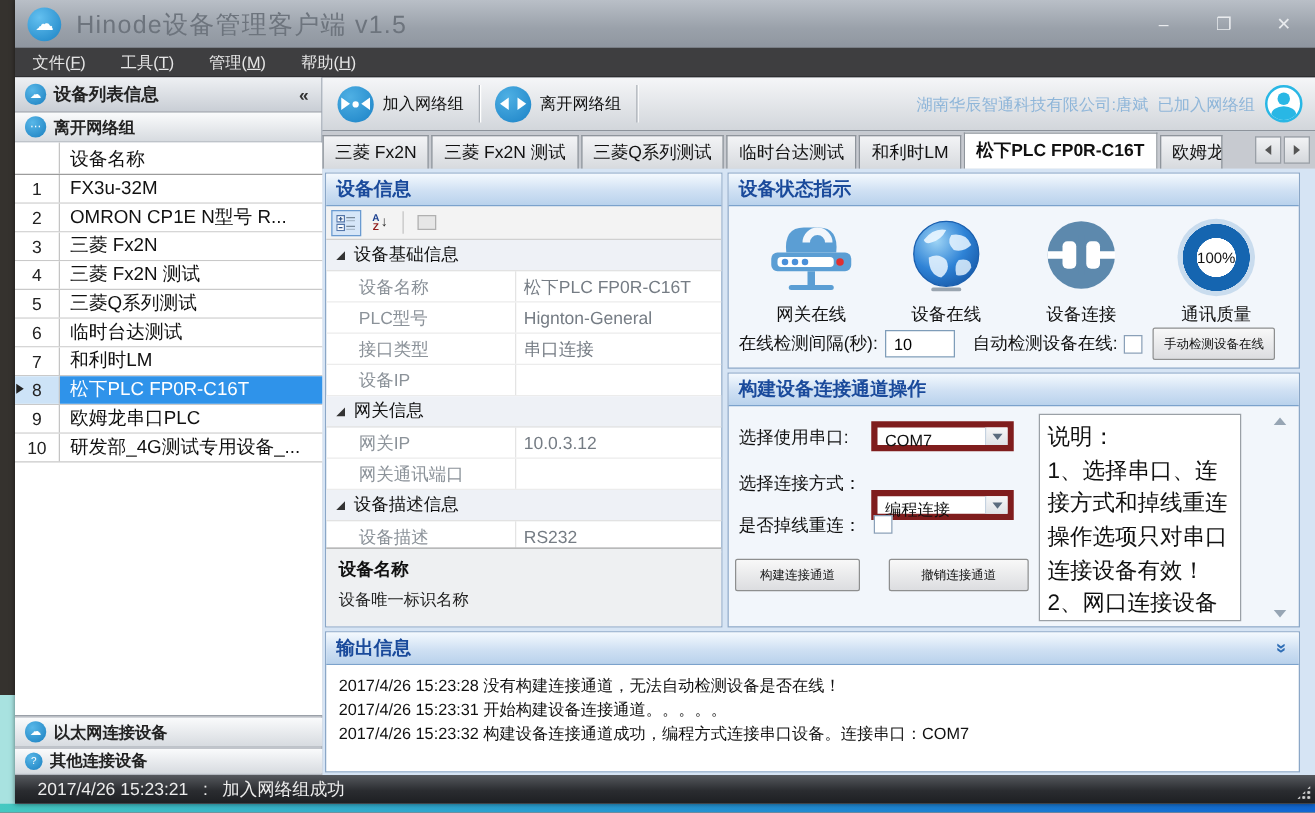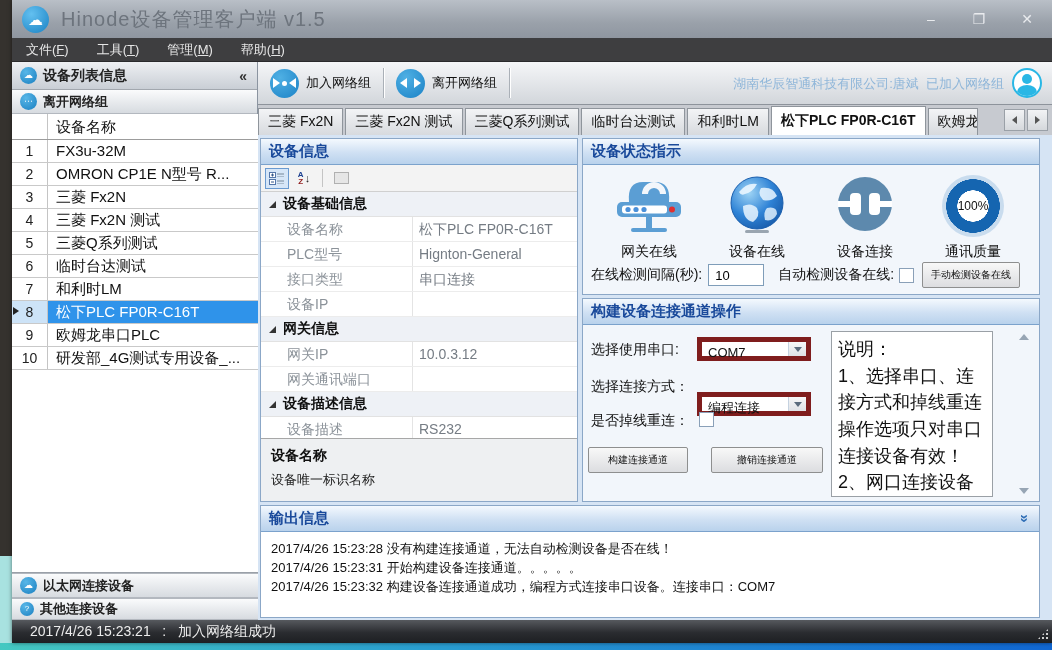"设备基础信息" .pg-cat .txt { font-weight: bold -> normal }
